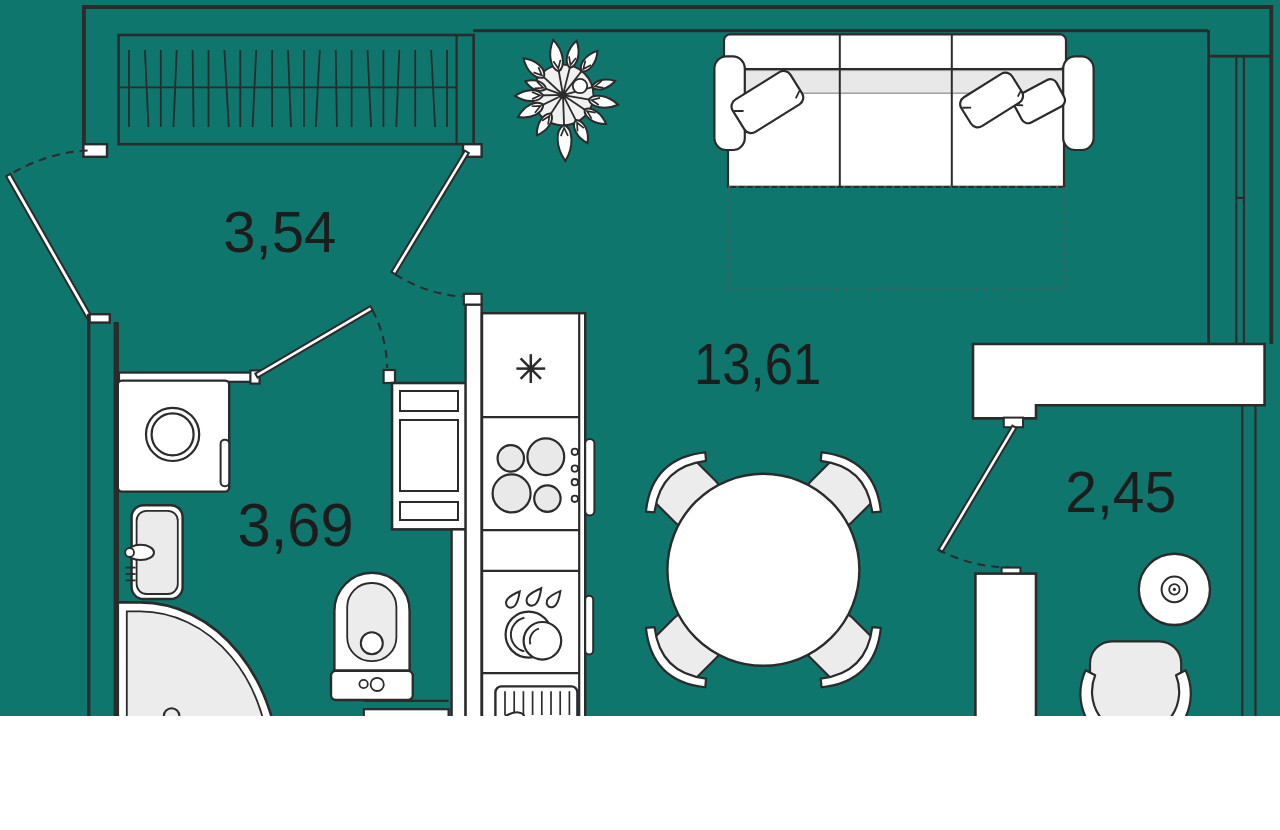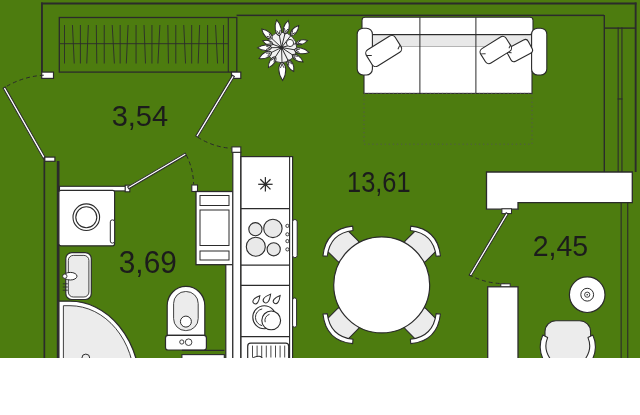"3,54" #plan { background: #4d7c0f -> #0f766e }
